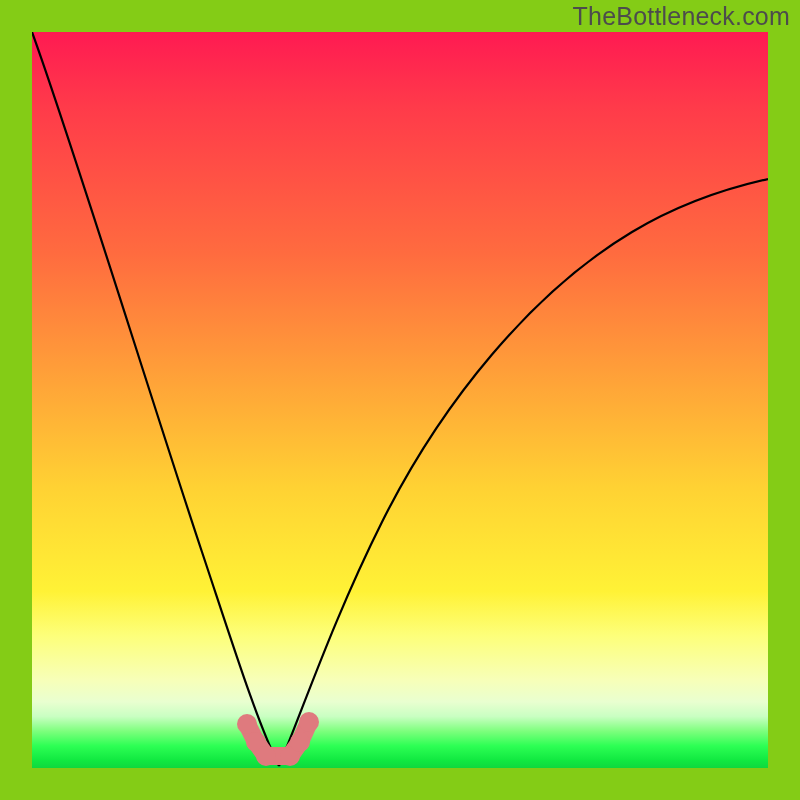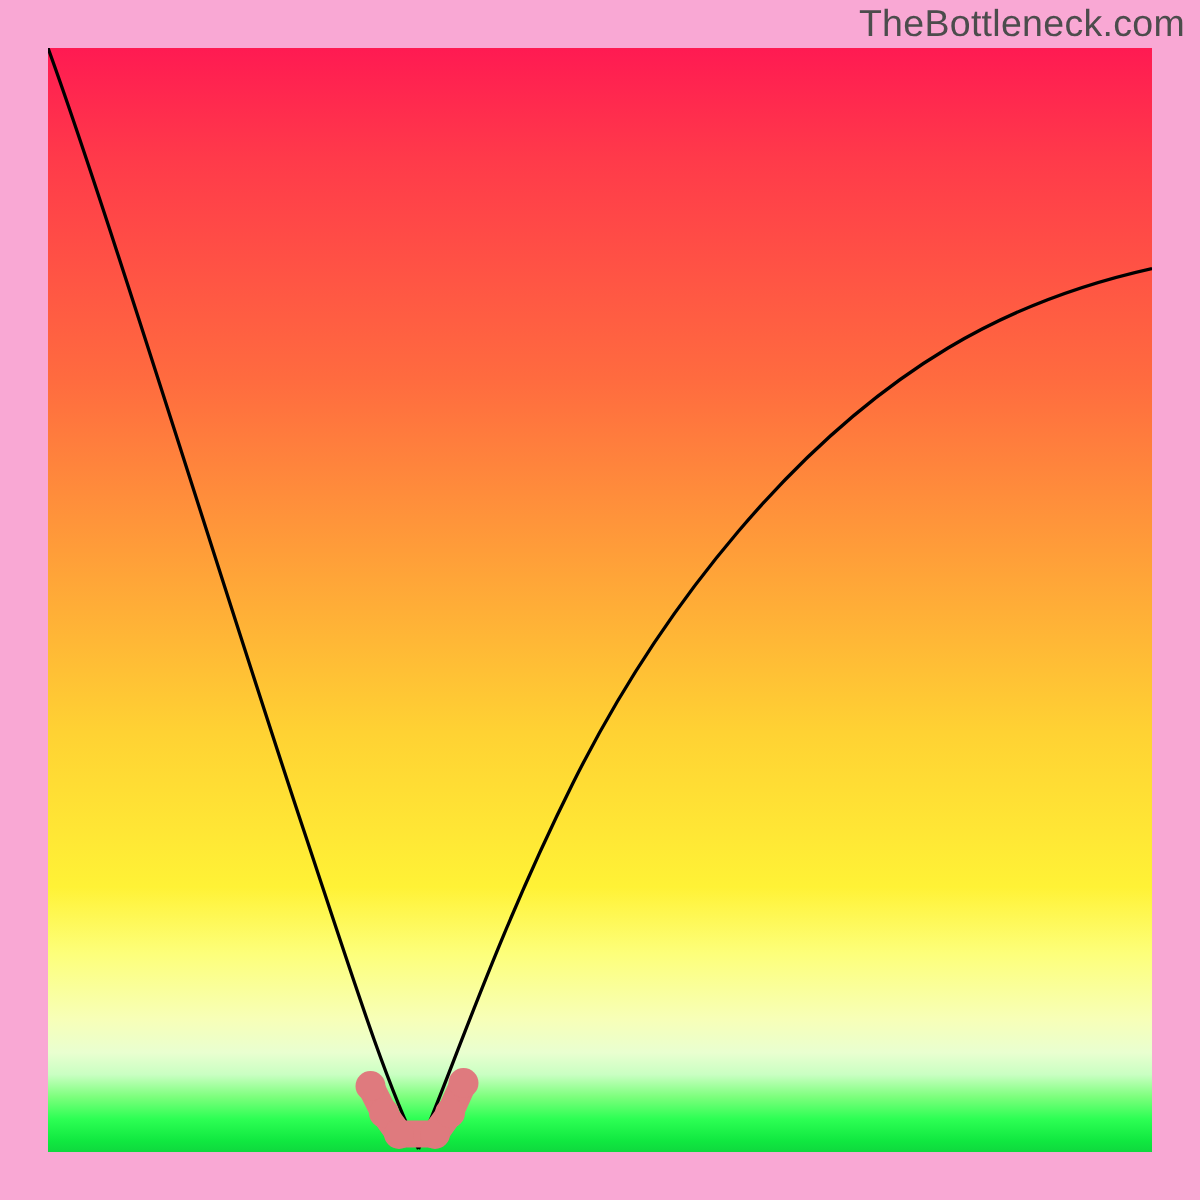"TheBottleneck.com" .frame { background: #f9a8d4 -> #84cc16 }
